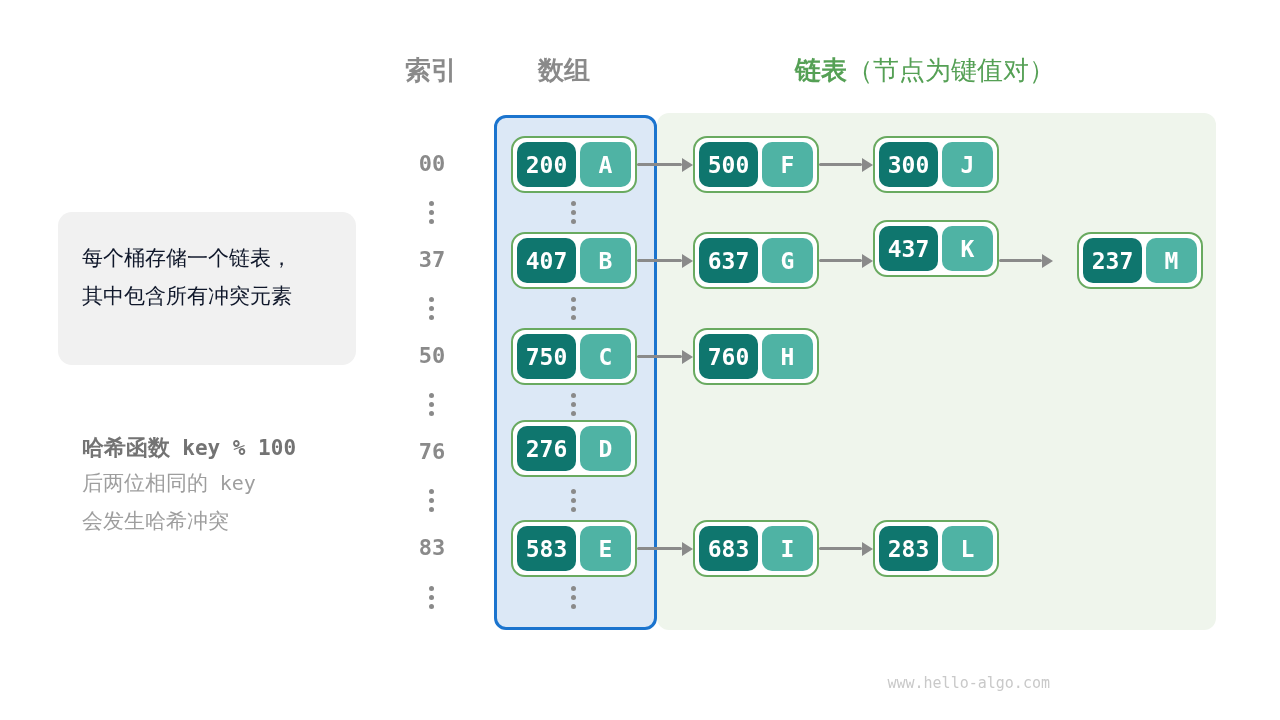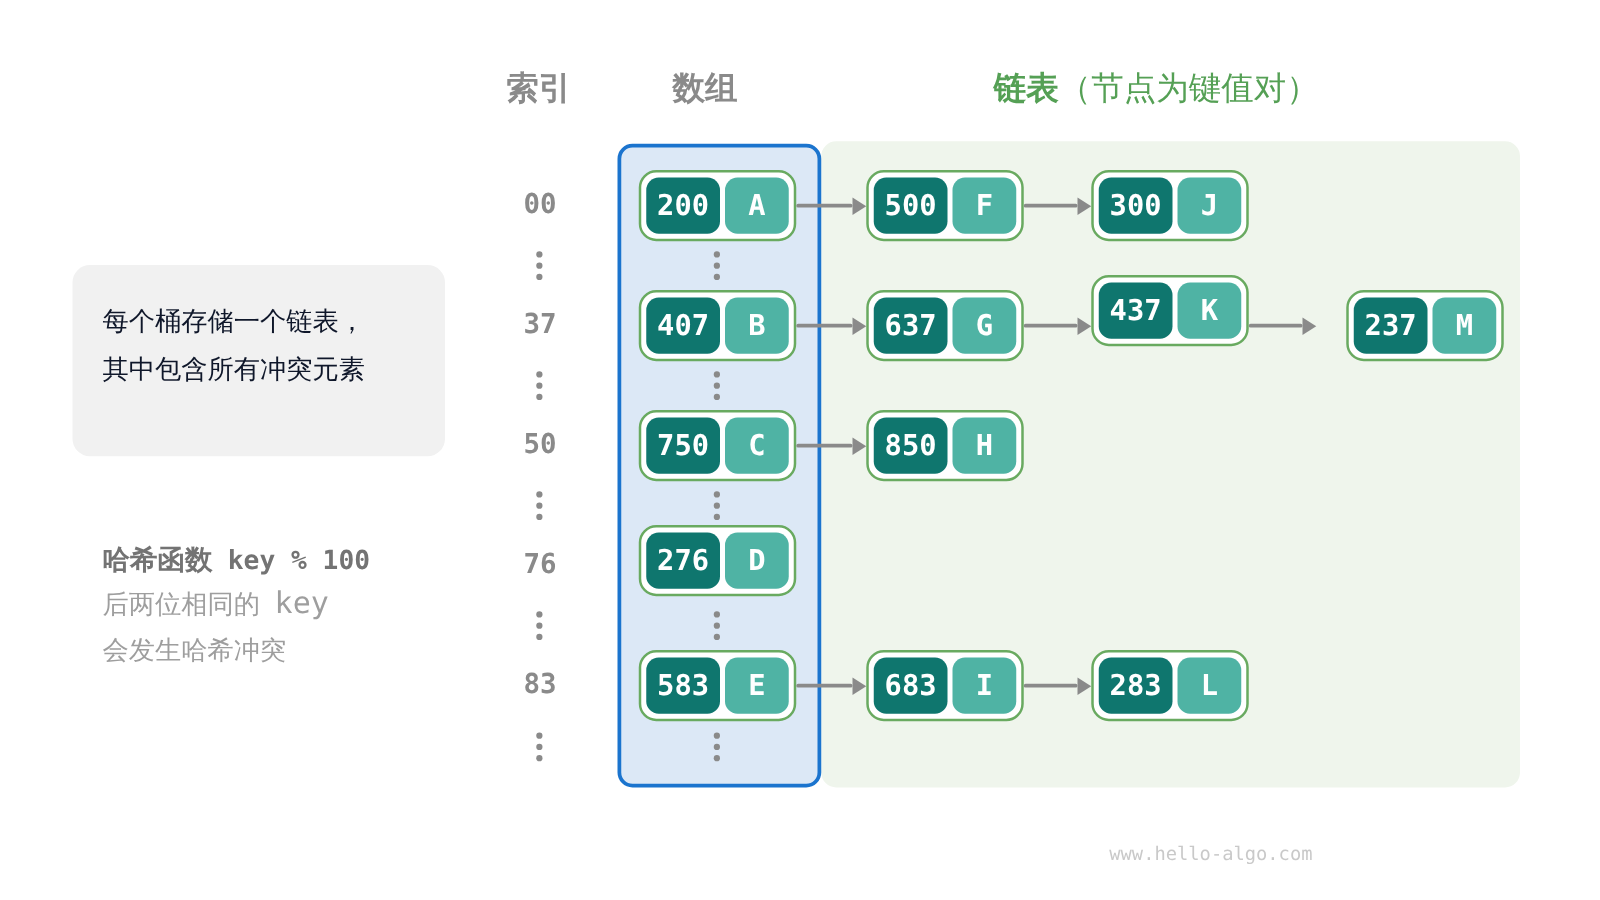"850" div.node-key { text: 850 -> 760 }
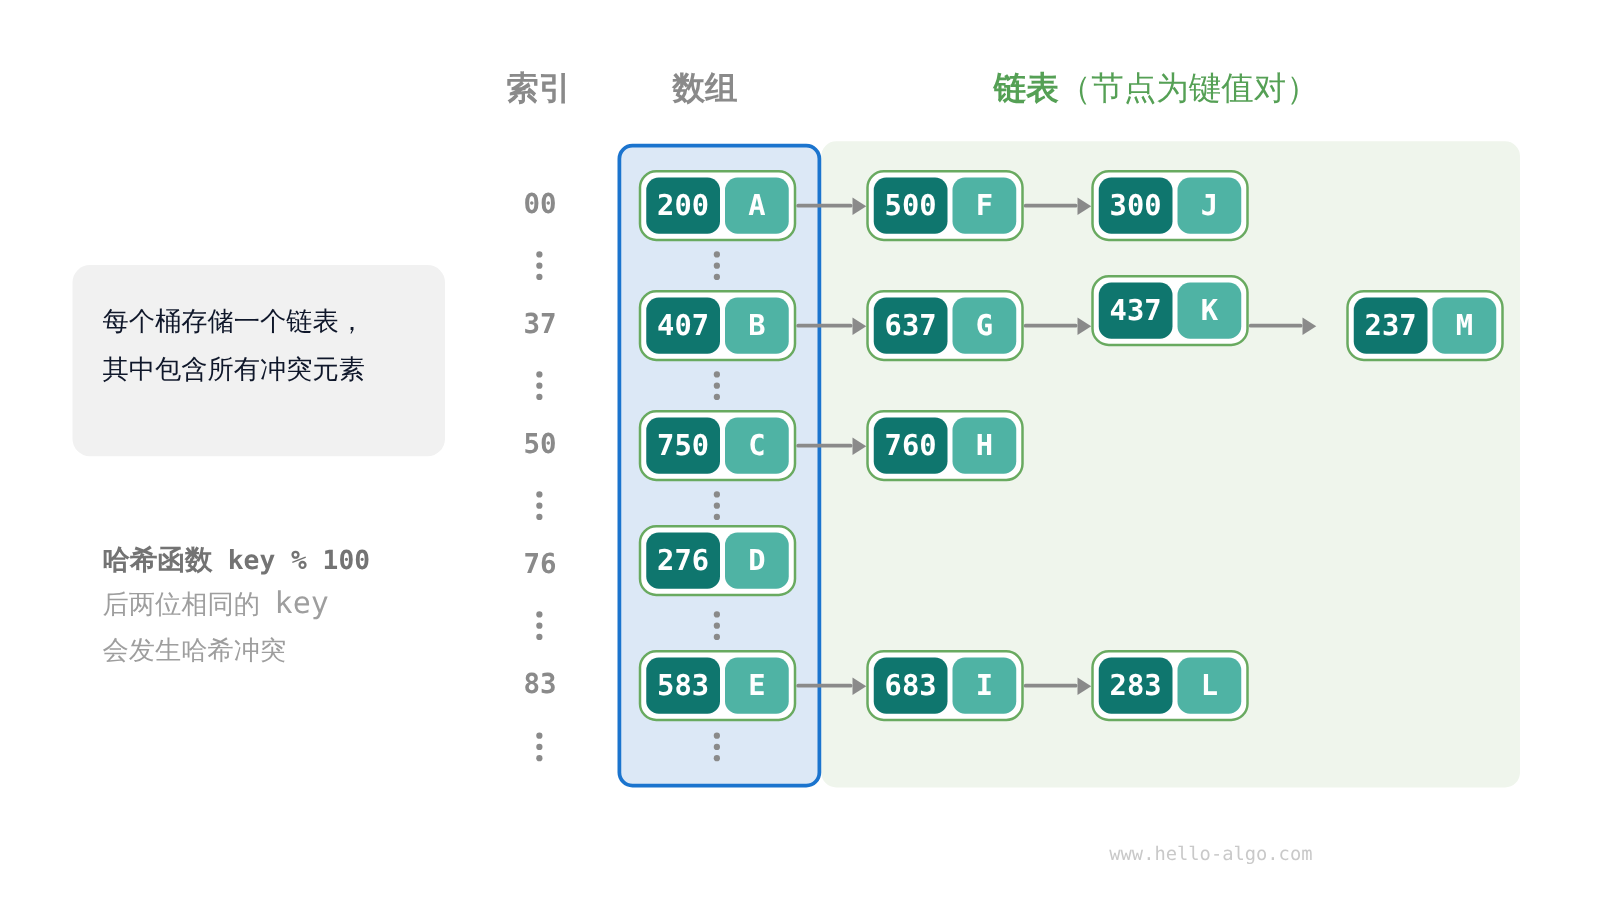"key" .hash-line .mono { font-size: 24px -> 20px }
